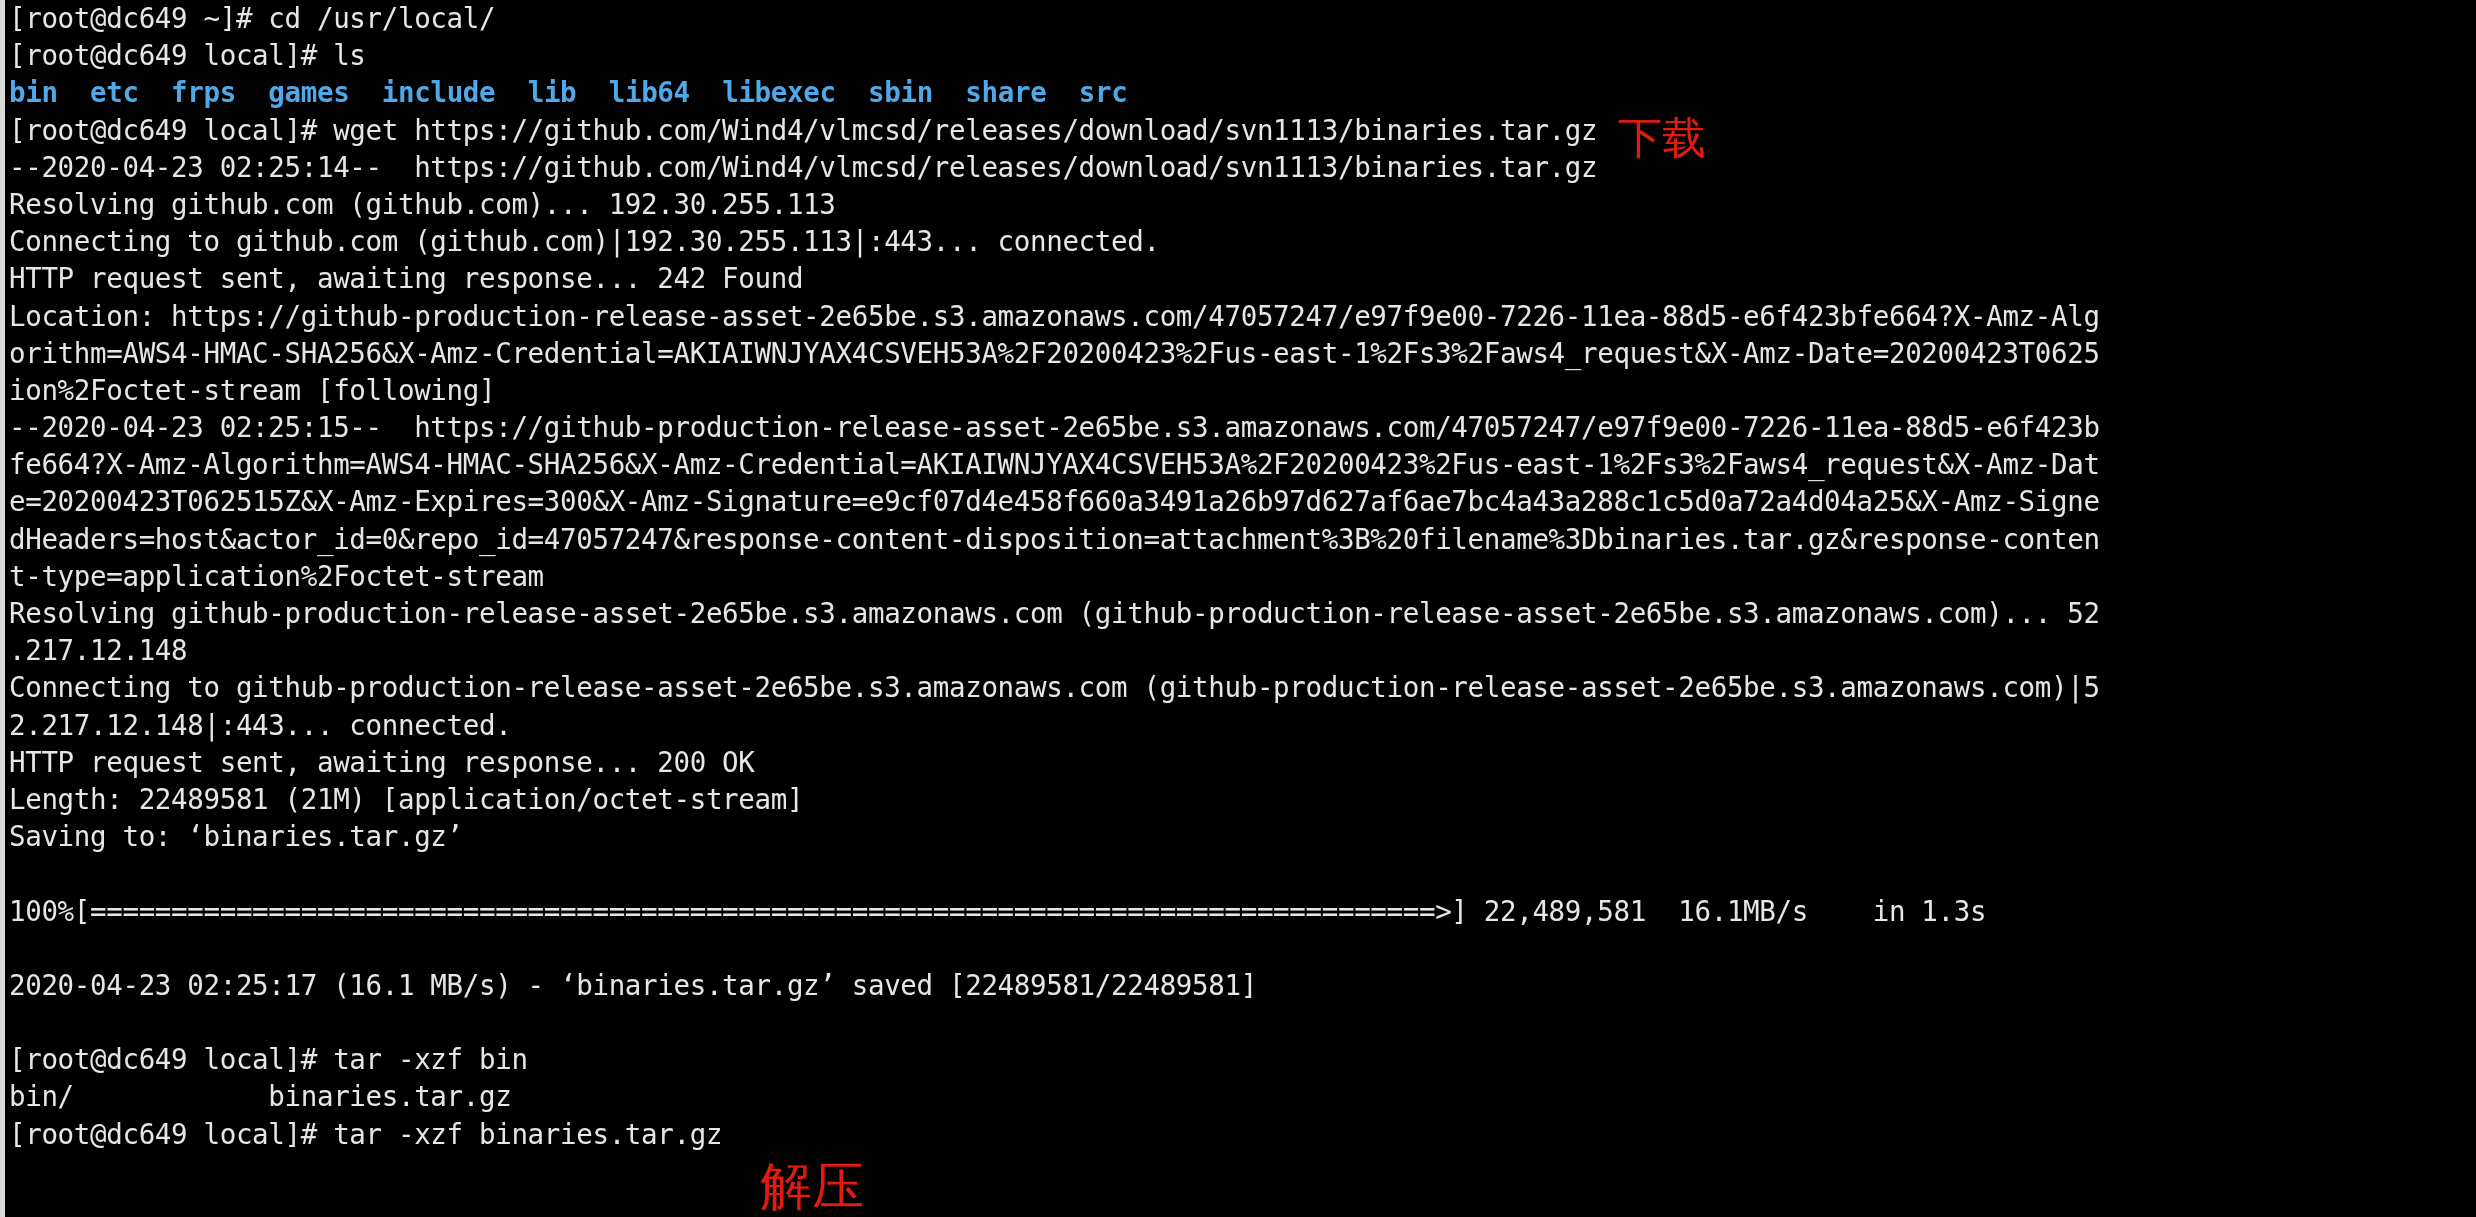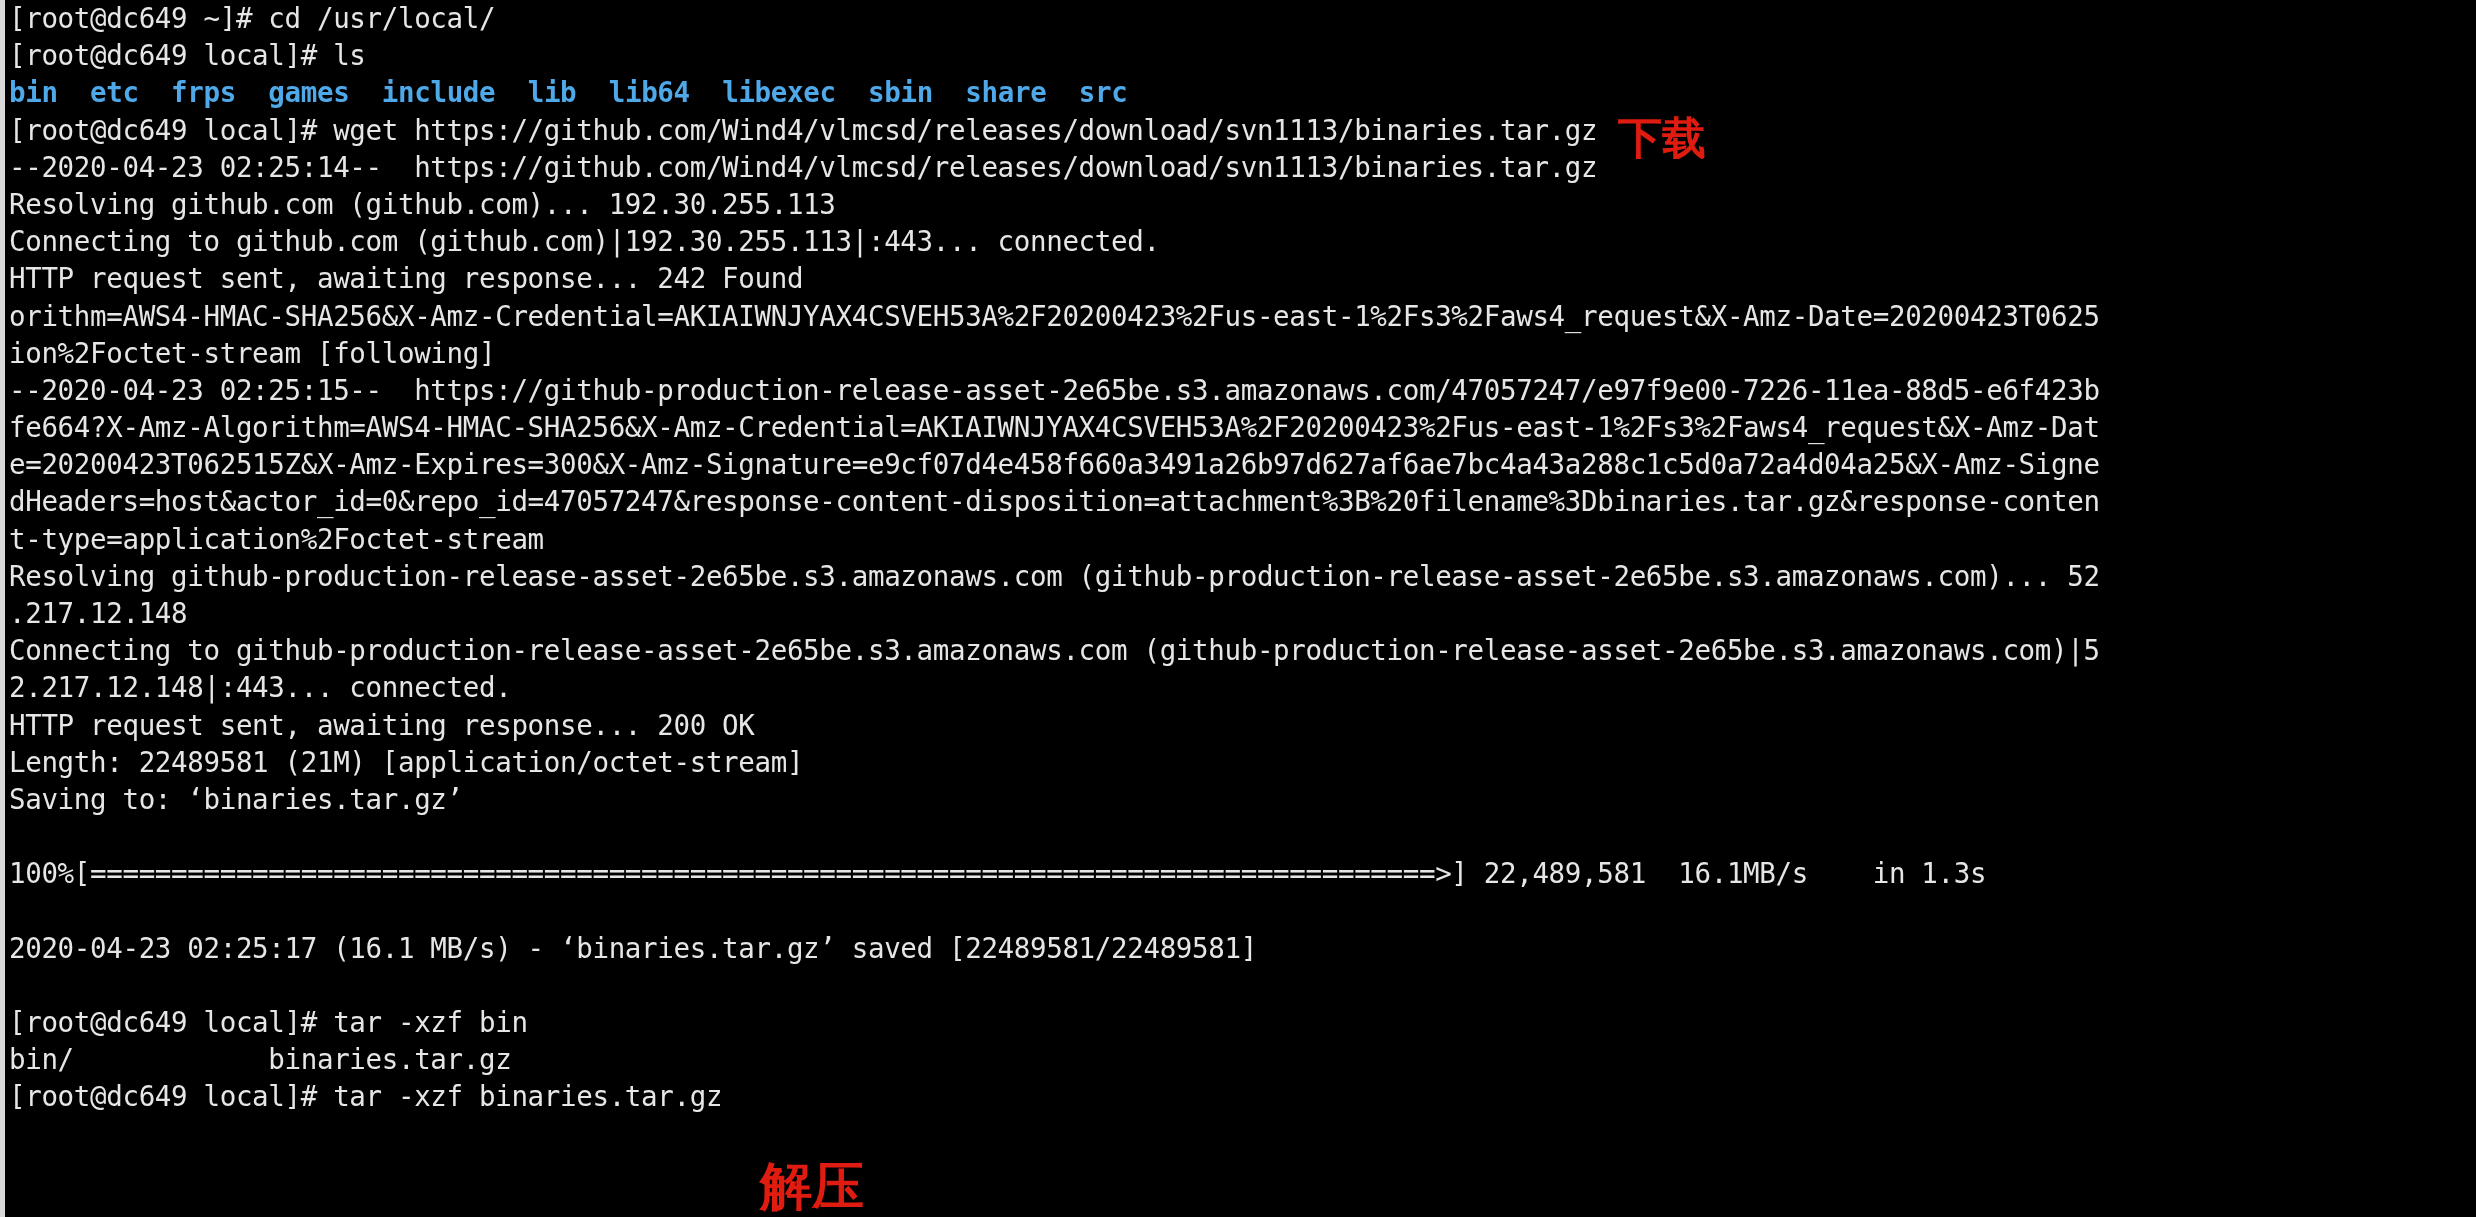"下载" .annotation { font-weight: 700 -> 400 }
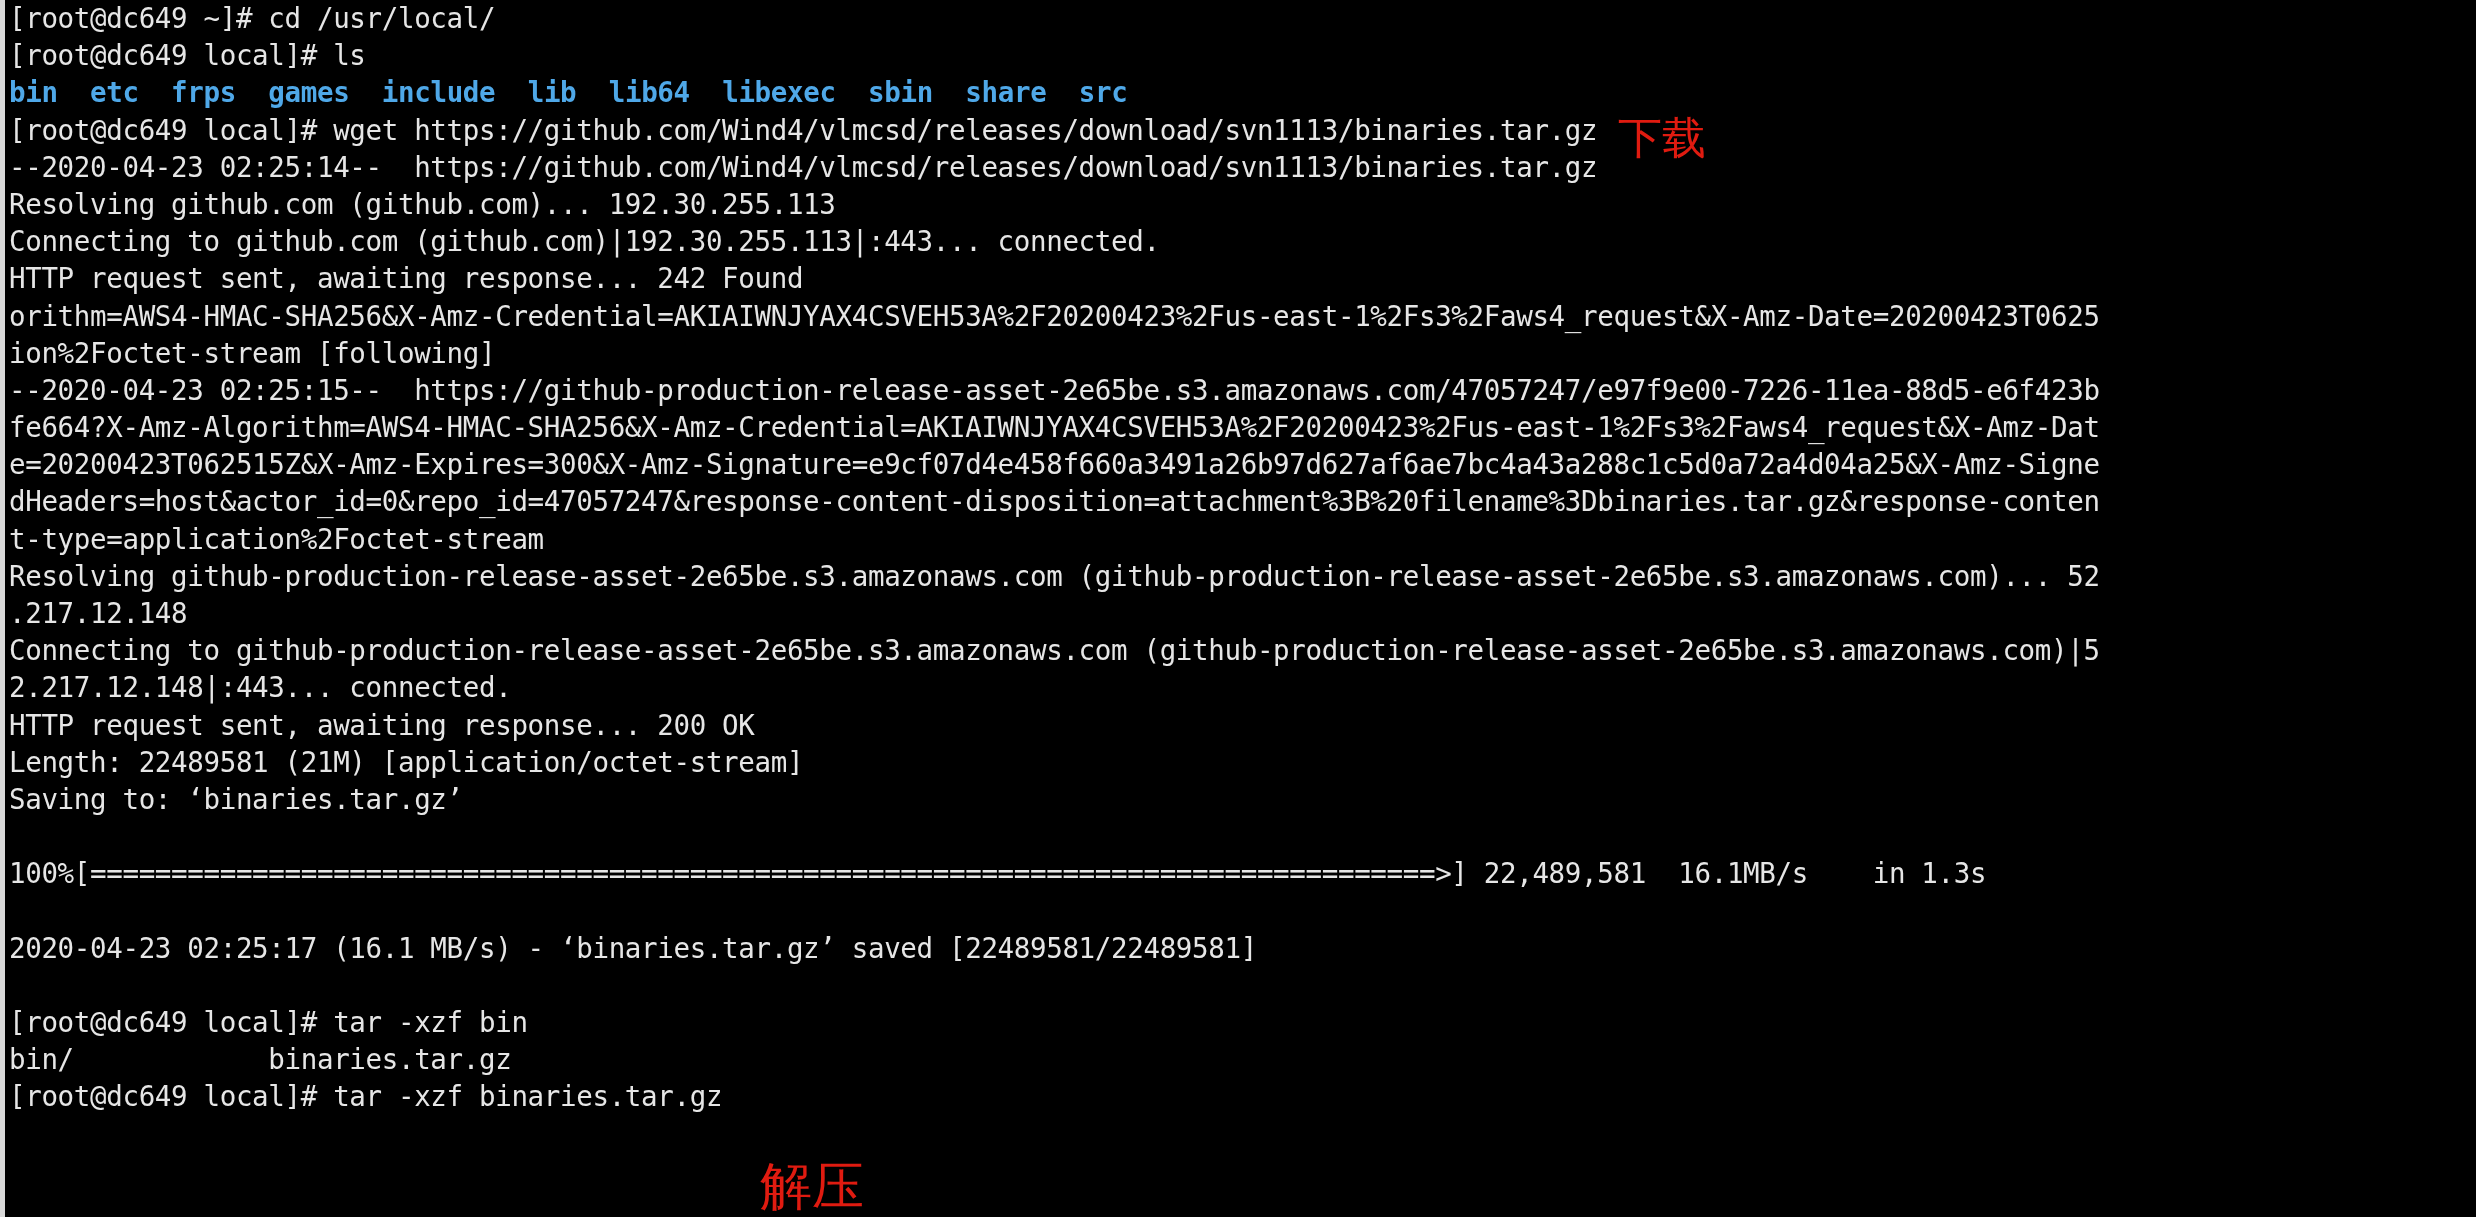"Location:" span.line { html: none -> <span>Location: https://github-production-release-asset-2e65be.s3.amazonaws.com/47057247/e97f9e00-7226-11ea-88d5-e6f423bfe664?X-Amz-Alg</span> }
